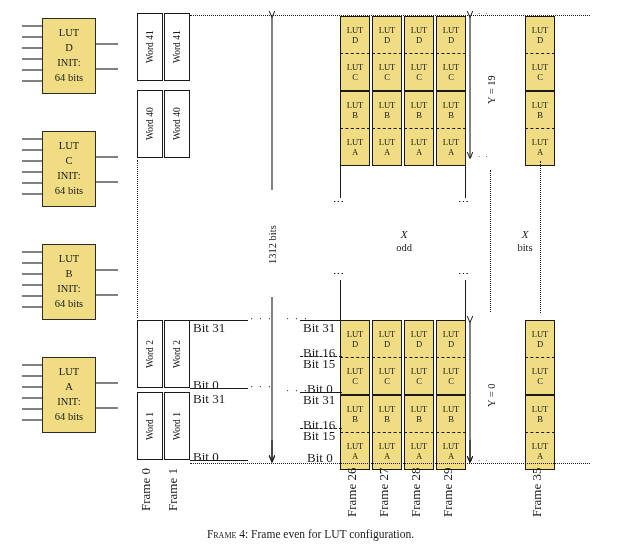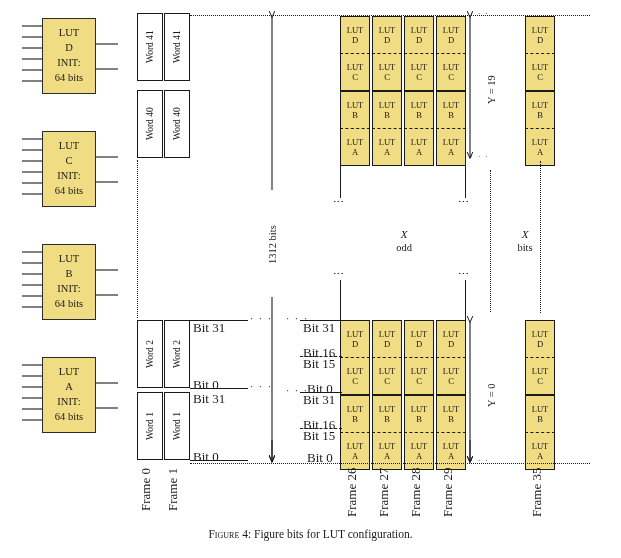"Figure 4:" span.fw { text: Figure -> Frame }
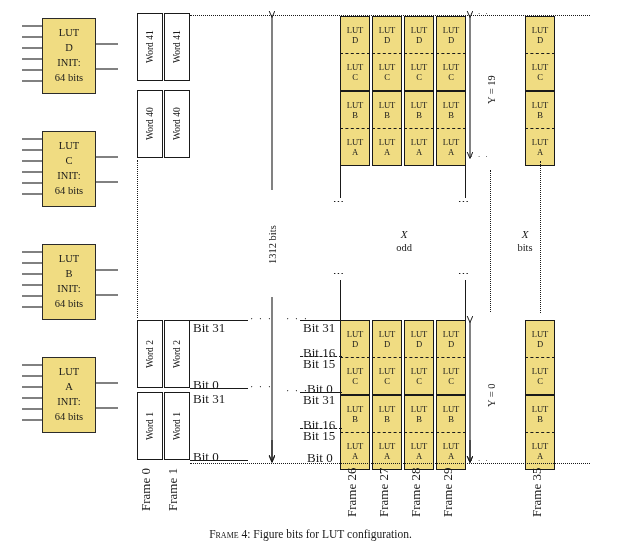"Figure bits for LUT configuration." span { text: Figure bits -> Frame even }
